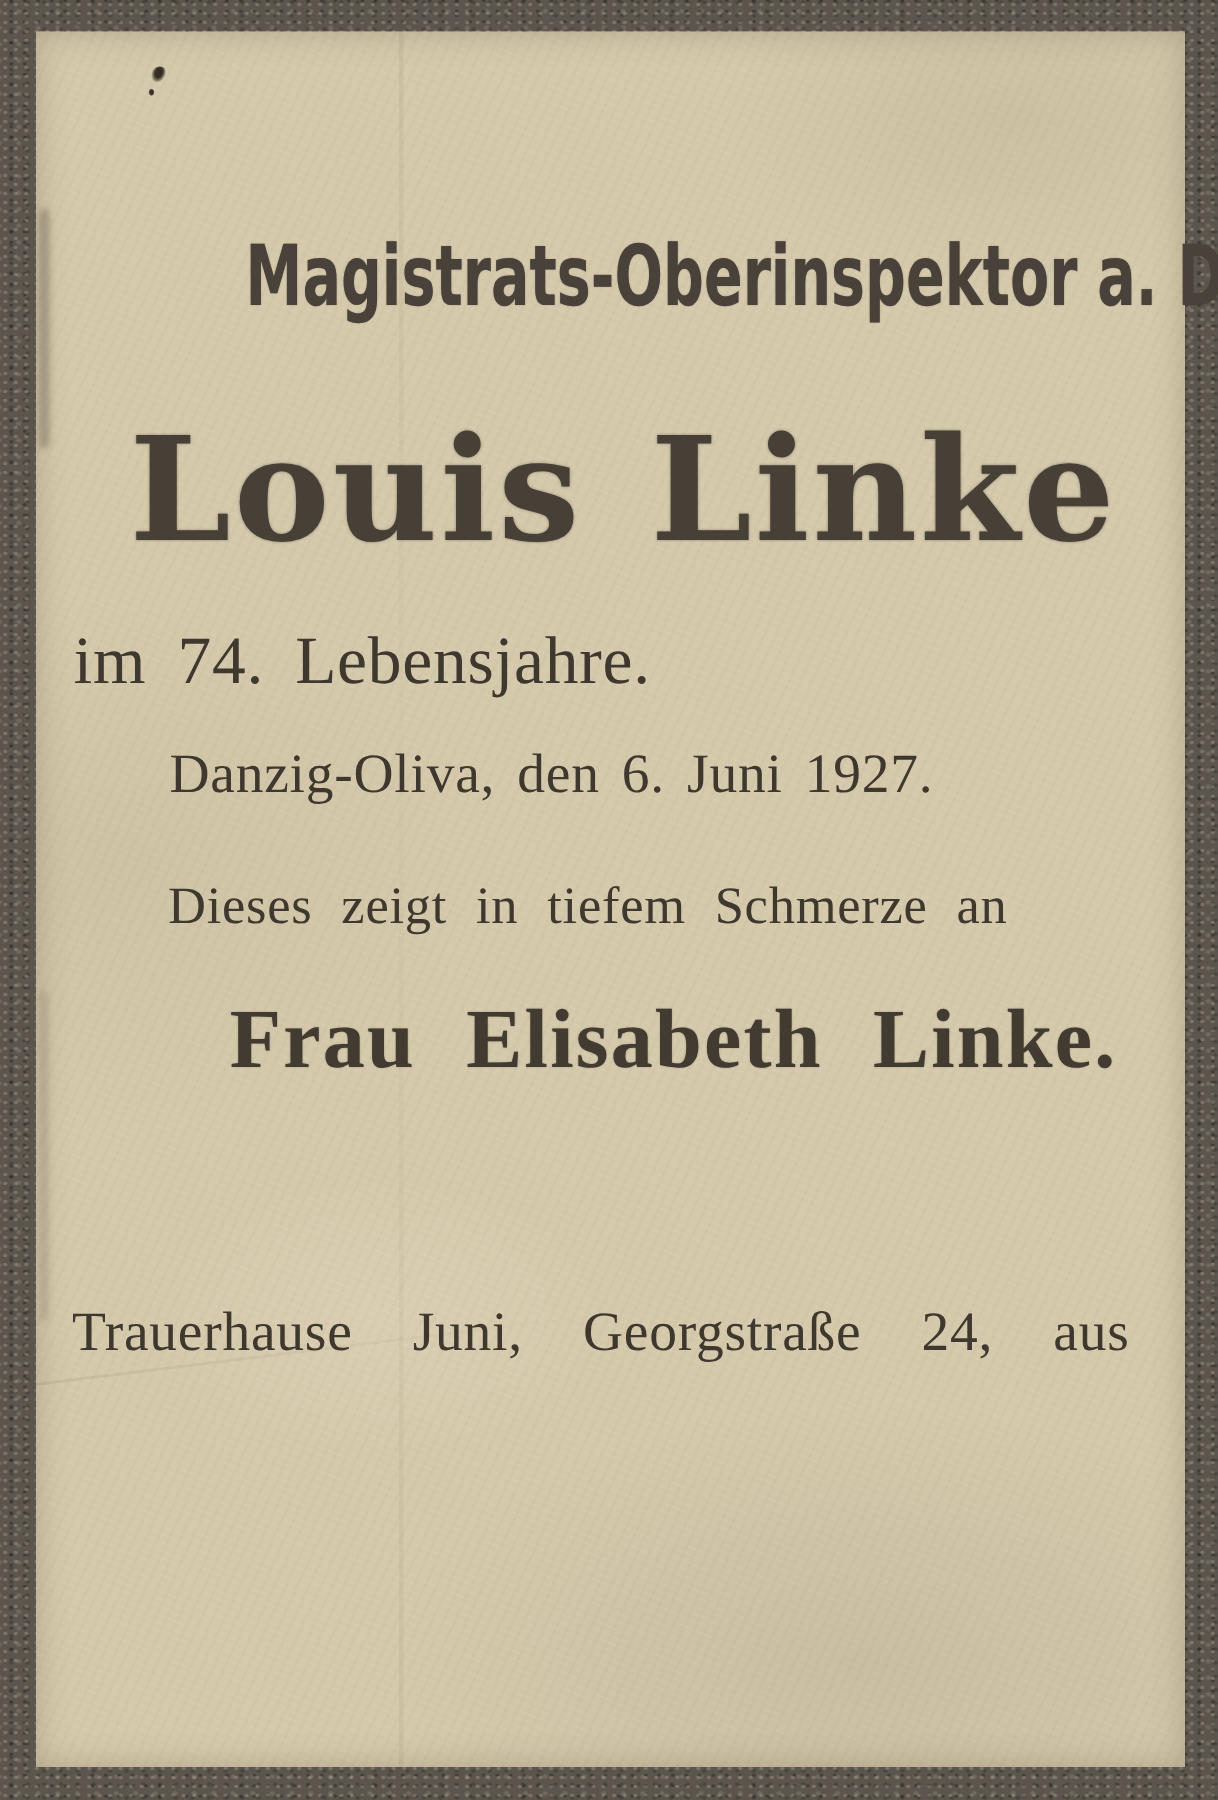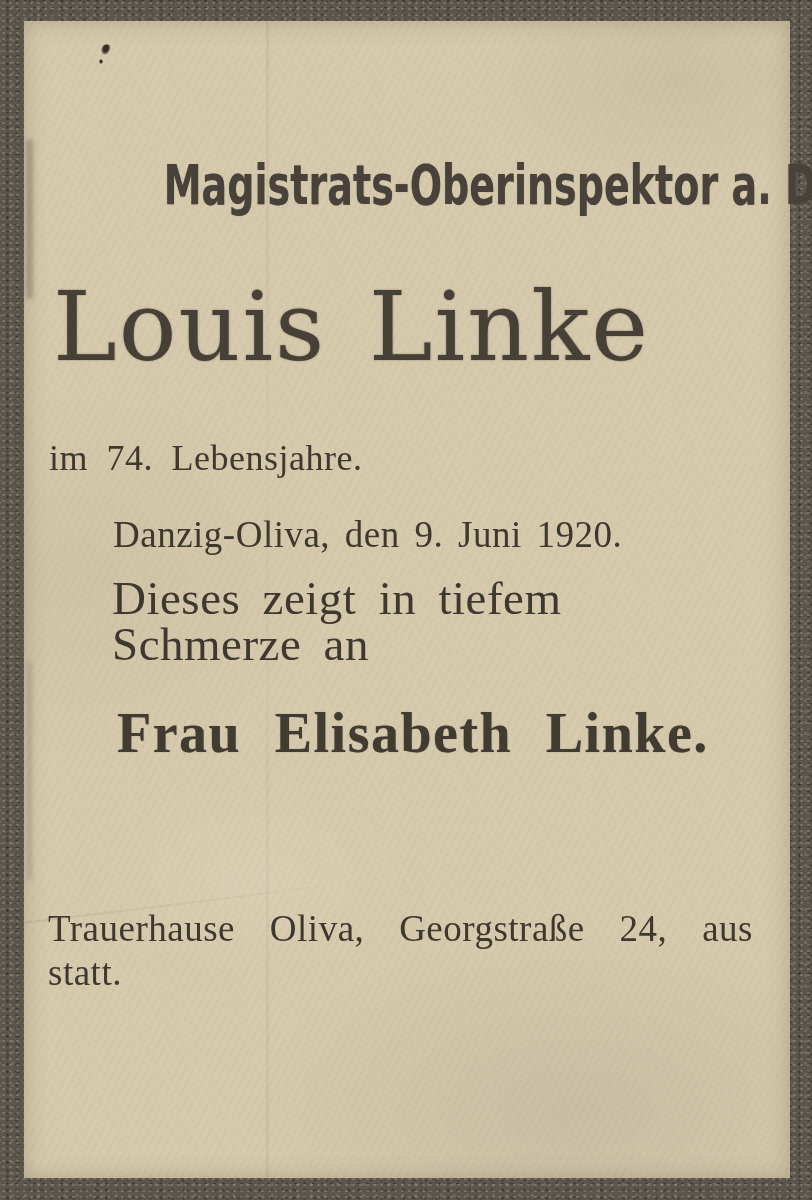"Louis Linke" .deceased { font-weight: normal -> bold; text-align: left -> right }
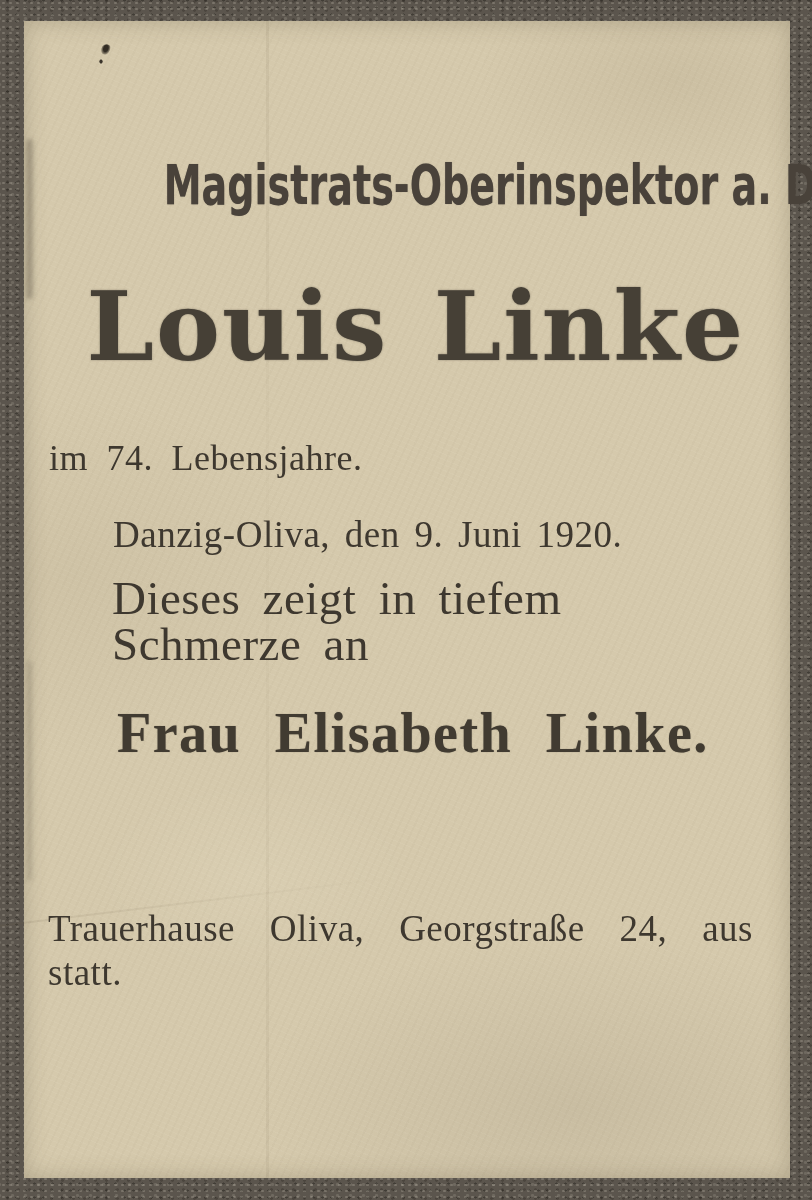"im 74. Lebensjahre." .ageline { font-size: 36px -> 45px; margin-top: 34px -> 16px }
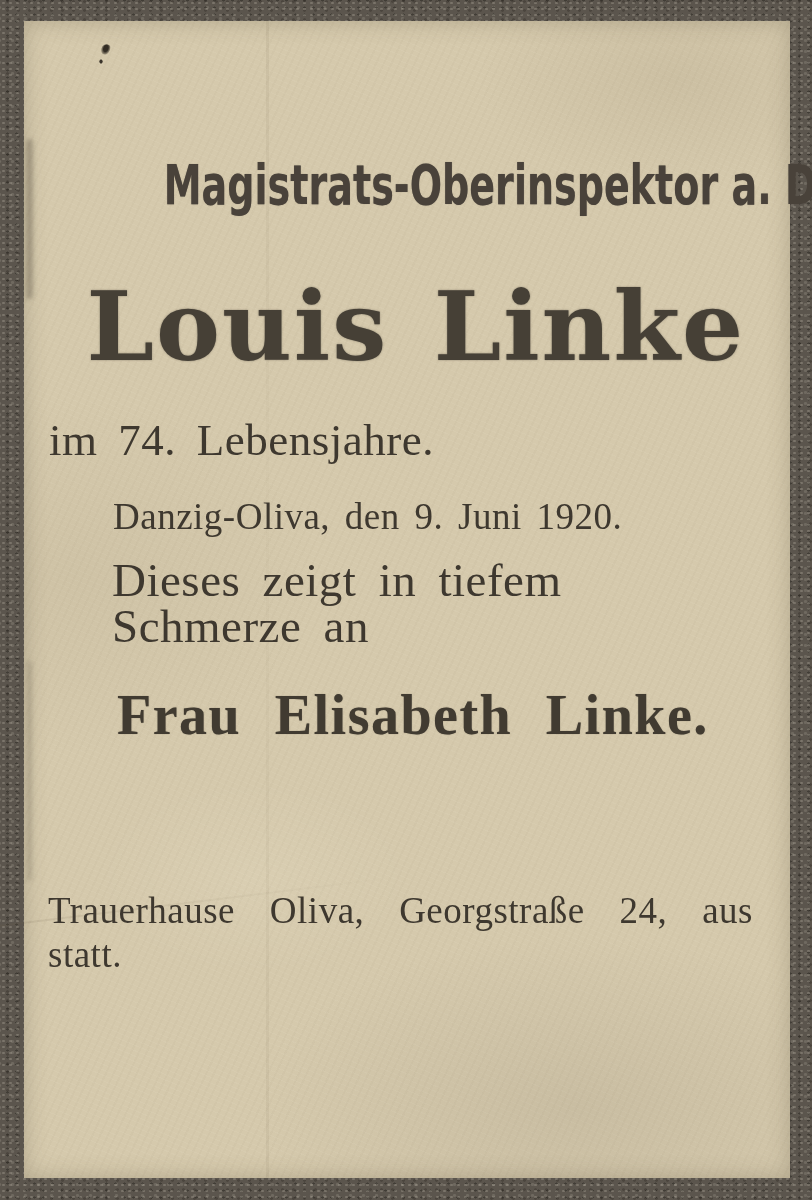"Danzig-Oliva, den 9. Juni 1920." div.dateline { text: 9. Juni 1920 -> 6. Juni 1927 }
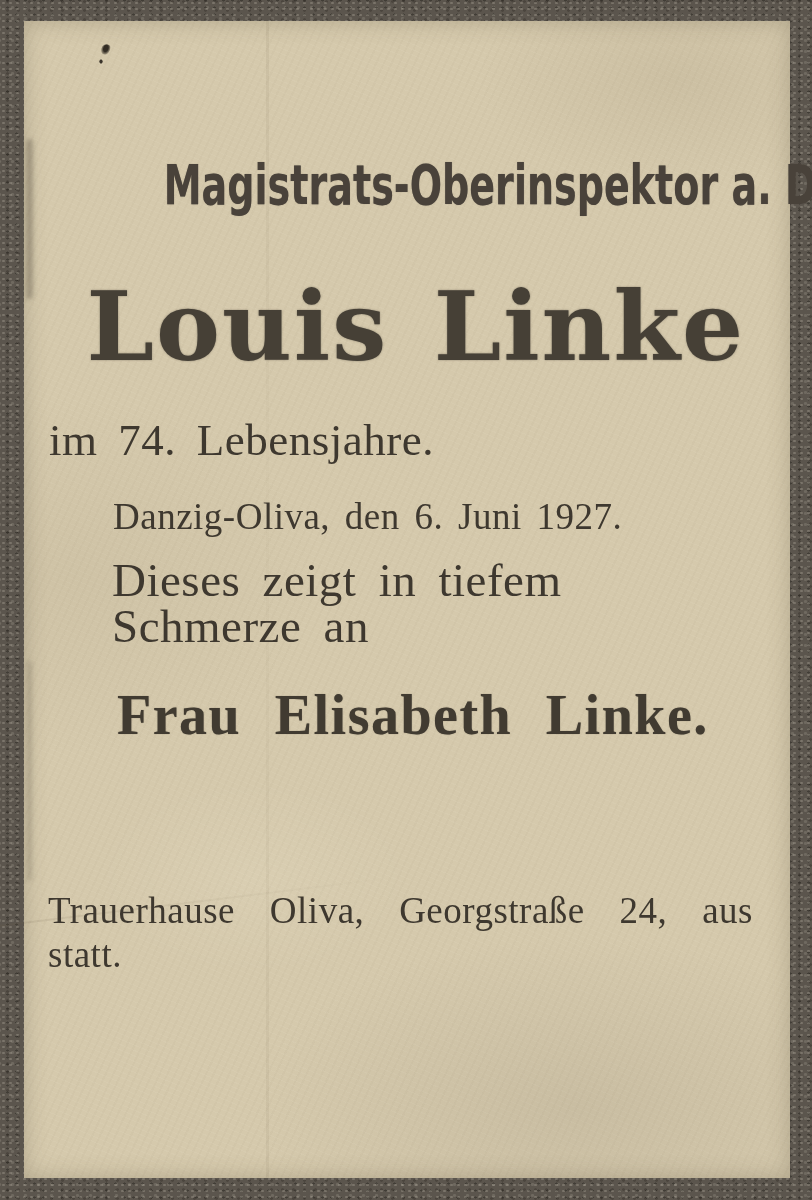"Dieses zeigt in tiefem Schmerze" .announce { font-size: 47px -> 35px; margin-top: 16px -> 40px }
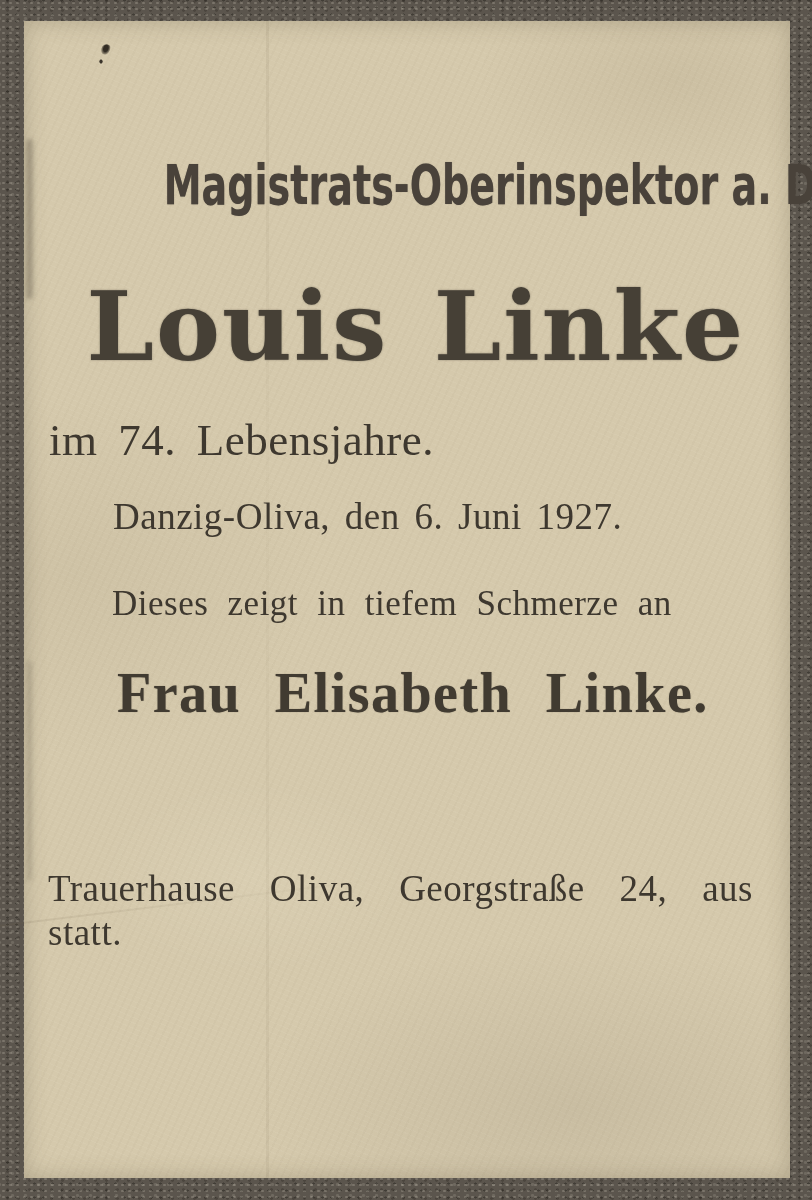"Frau Elisabeth Linke." .mourner { text-align: left -> right }
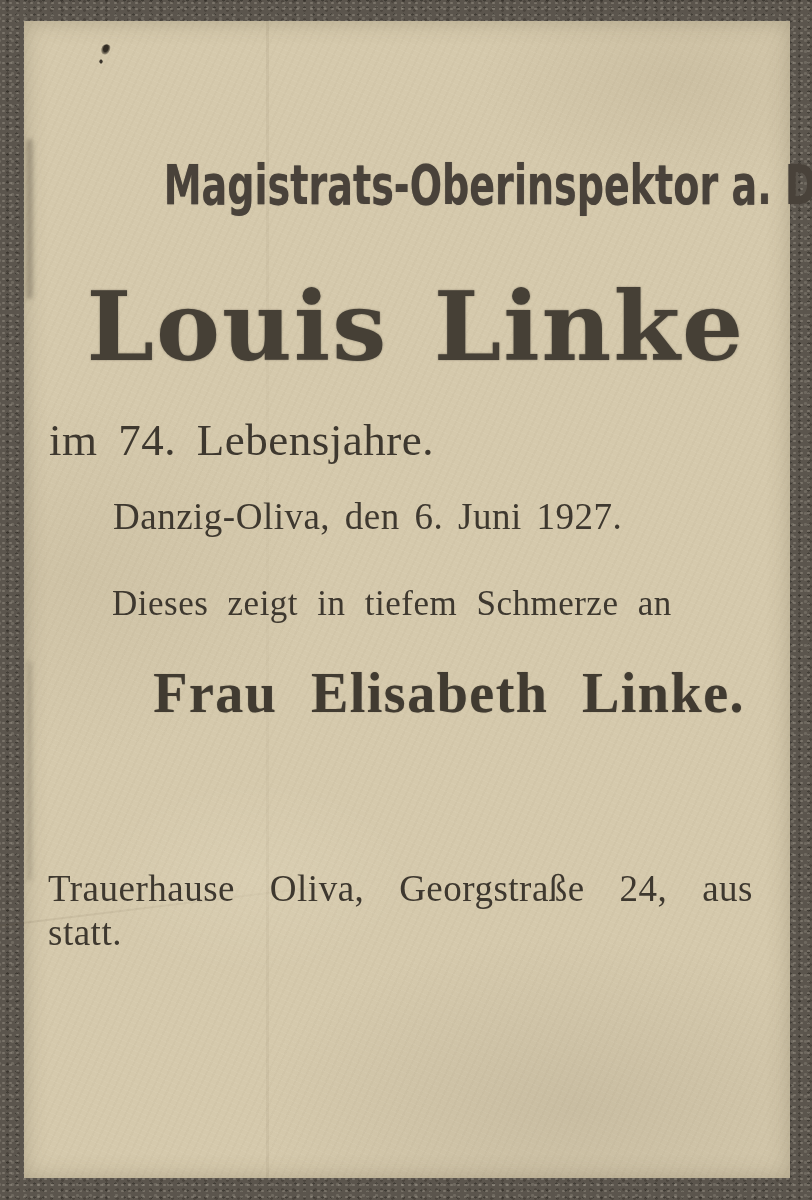"Trauerhause Oliva, Georgstraße 24, aus" div.jline { text: Oliva -> Juni }
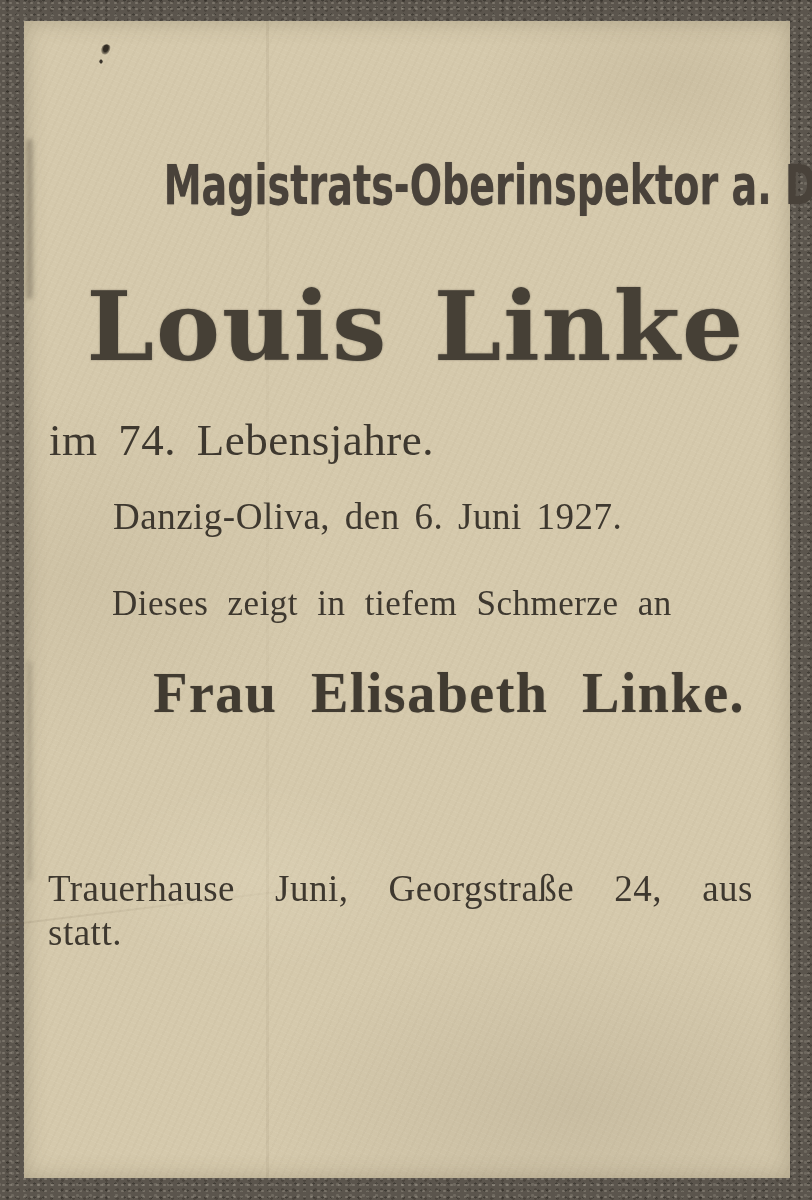"statt." div.lastline { html: <div>statt.</div> -> none }
